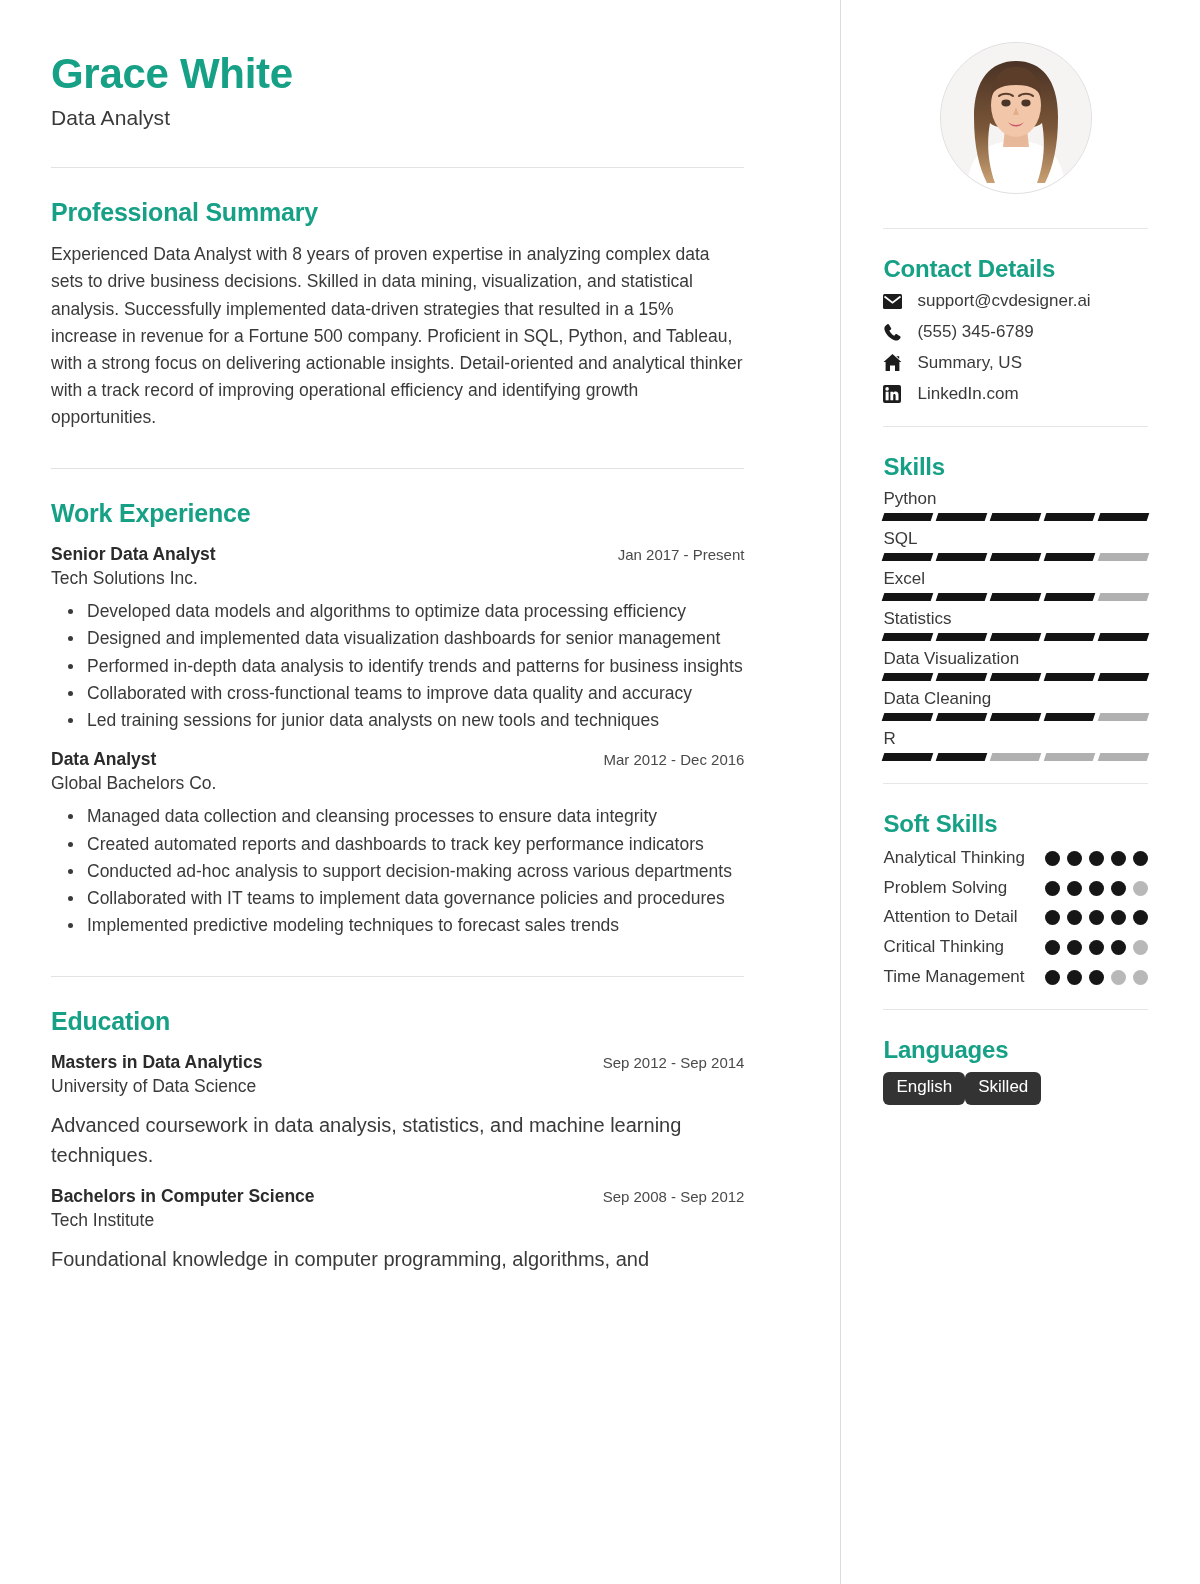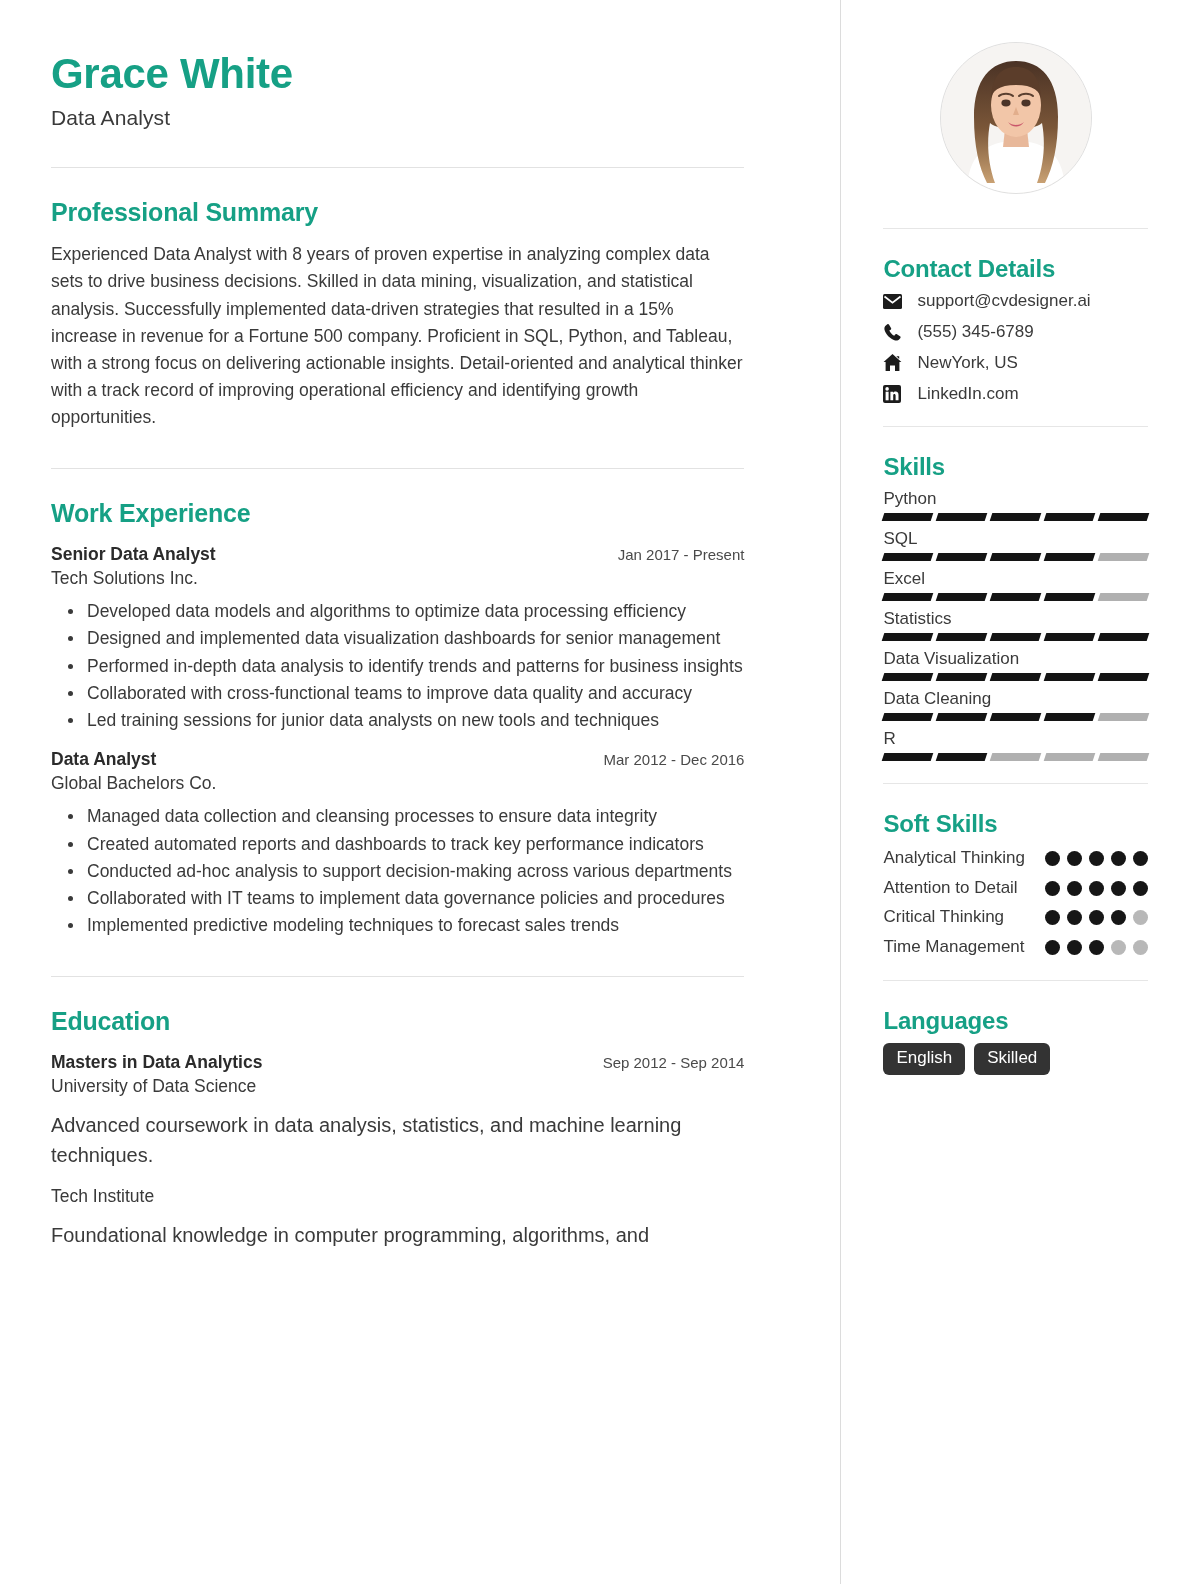"NewYork, US" span.contact-text { text: NewYork -> Summary }
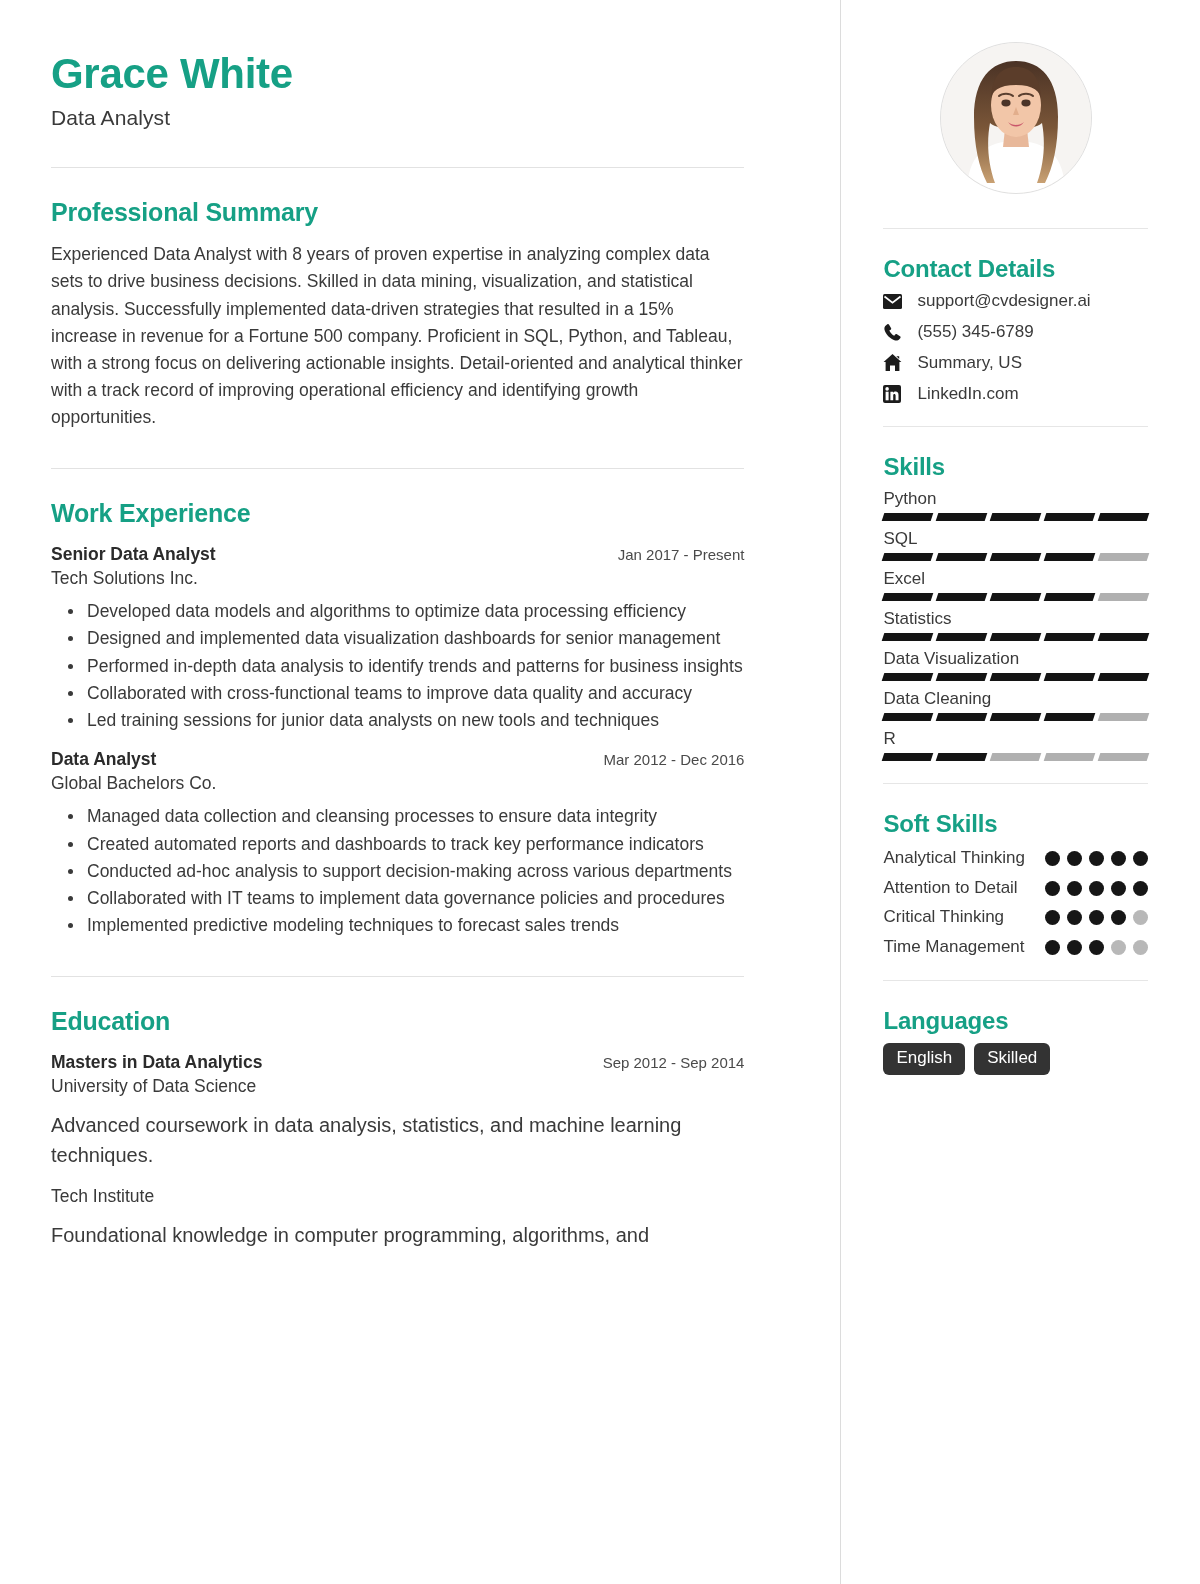"Problem Solving" div.soft-row { html: none -> <div> <div>Problem Solving</div> <div> <span></span> <span></span> <span></span> <span></span> <span></span> </div> </div> }
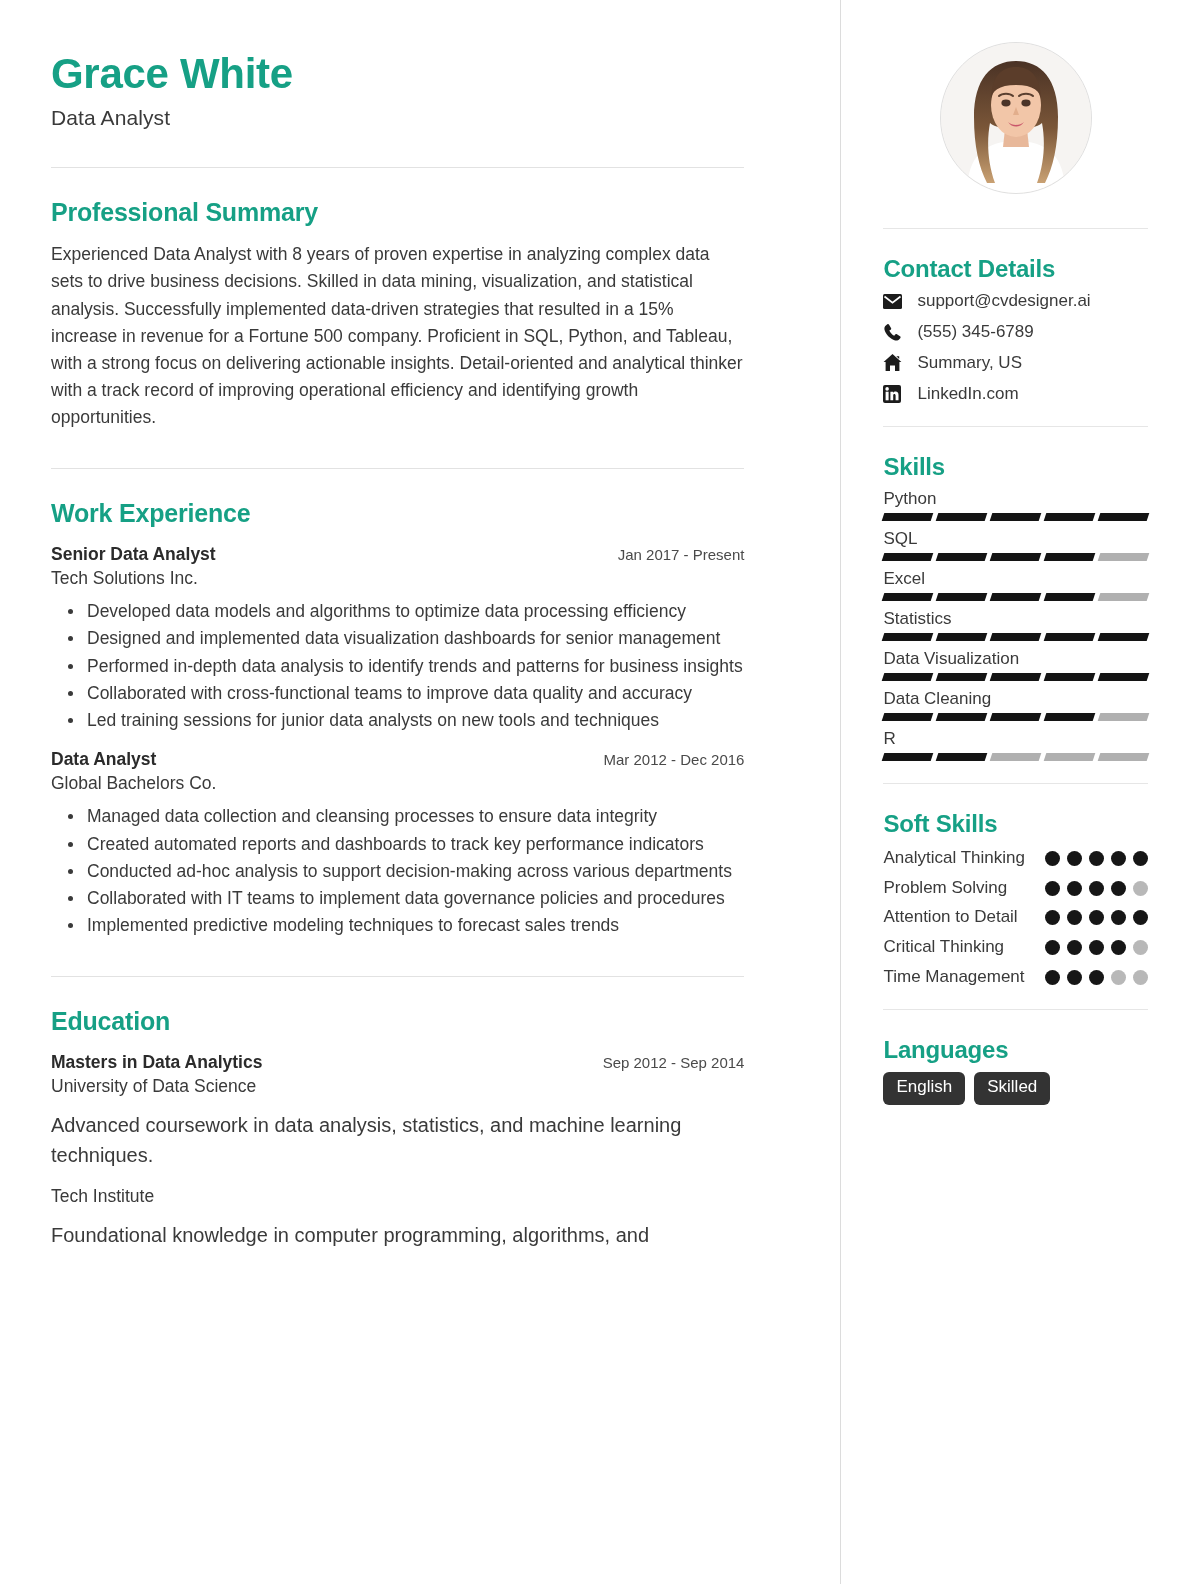"English" .lang-wrap { gap: 9px -> none }
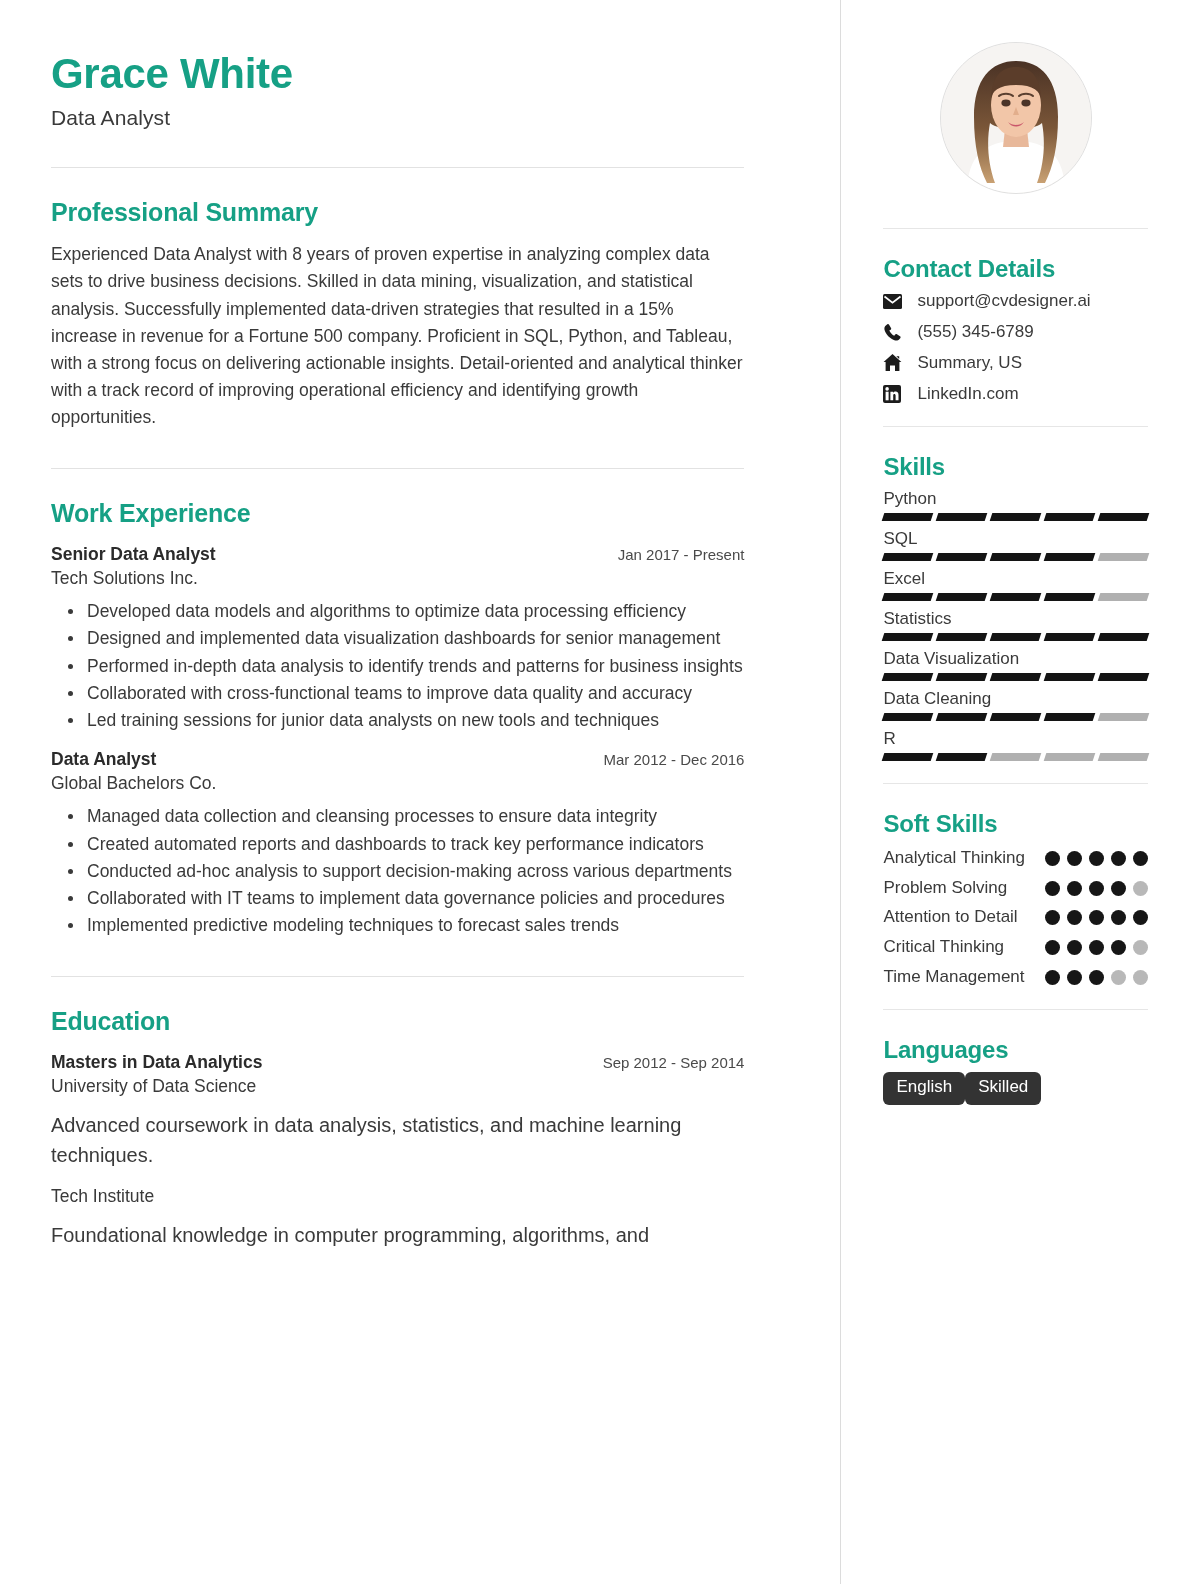"Bachelors in Computer Science" div.entry-head { html: none -> <div> <div>Bachelors in Computer Science</div> <div>Sep 2008 - Sep 2012</div> </div> }
